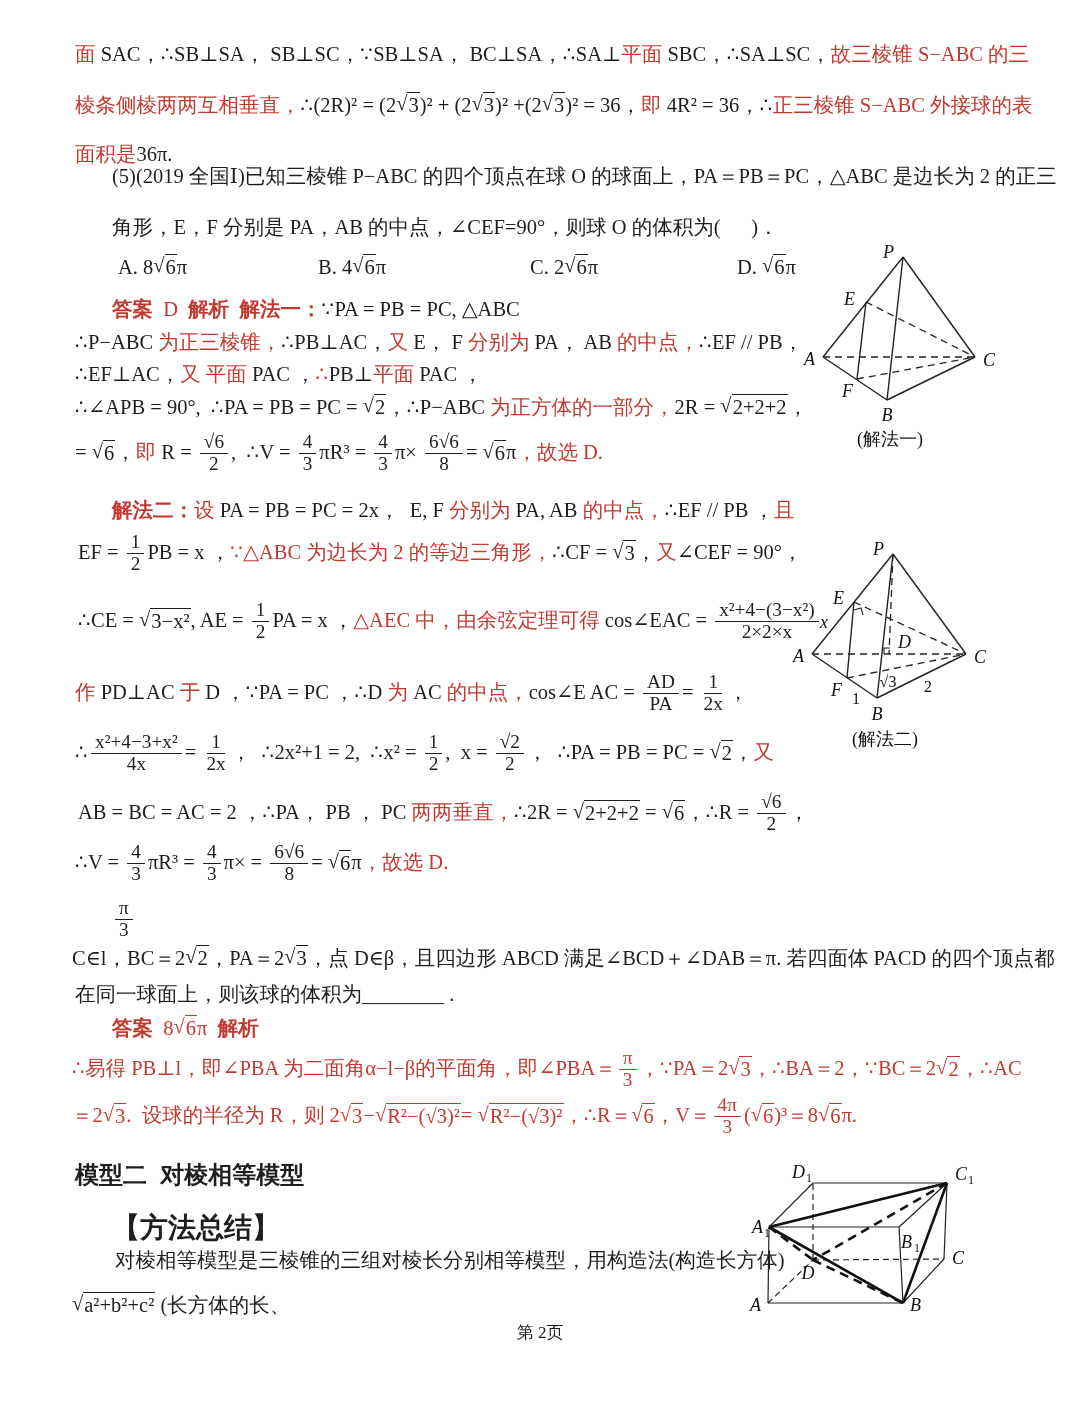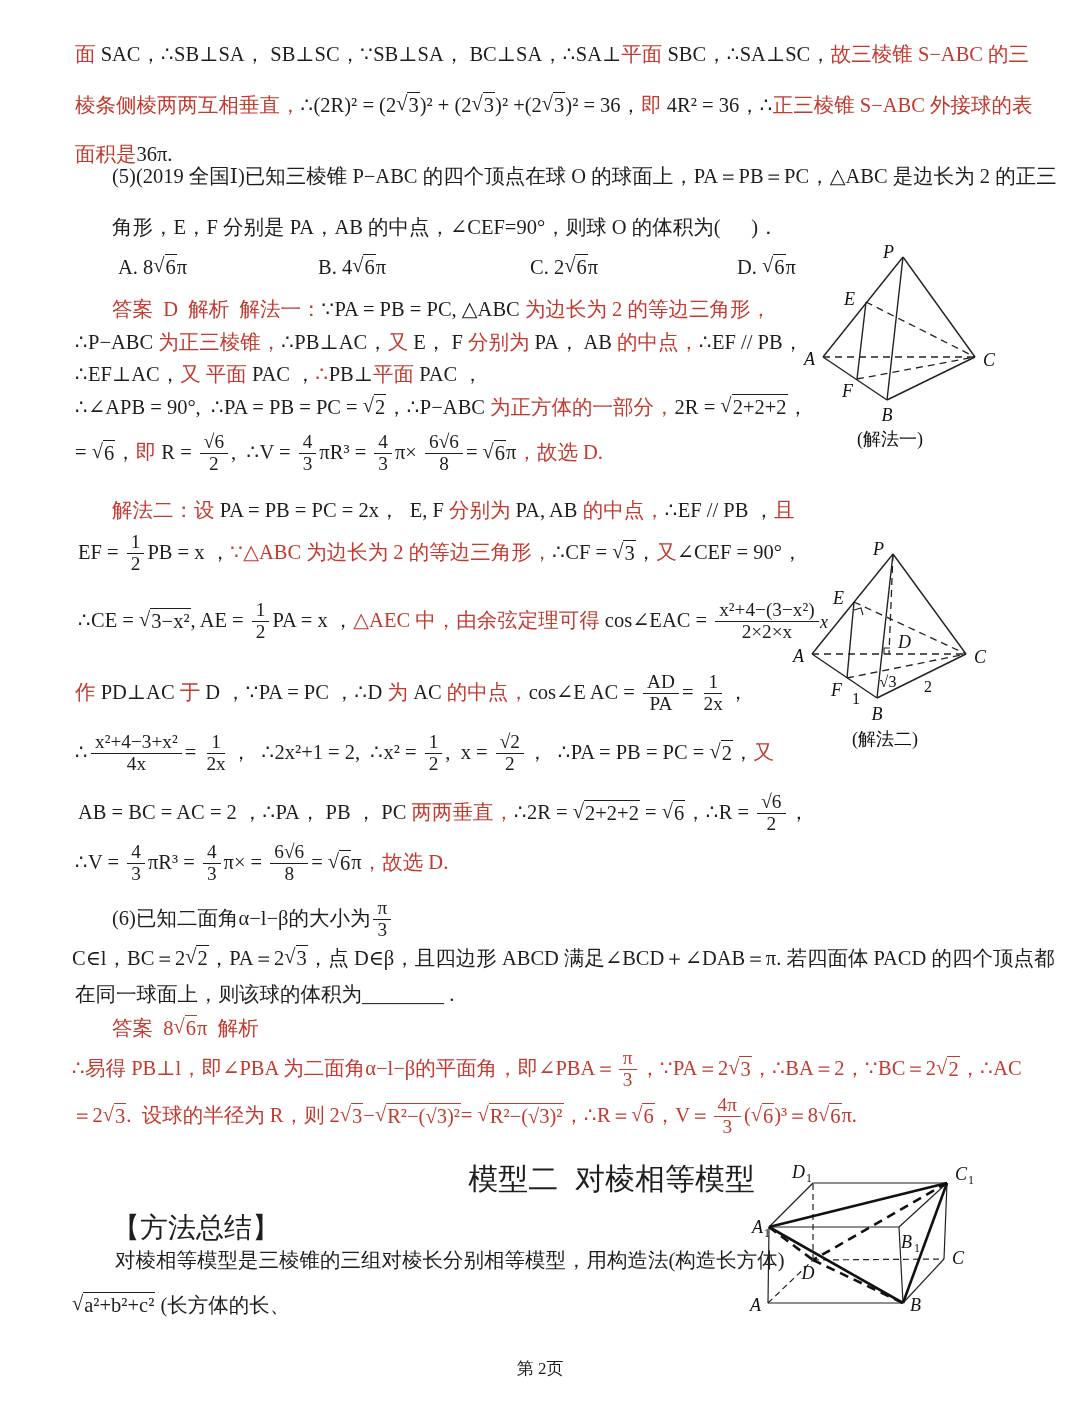"答案" .bold { font-weight: normal -> bold }
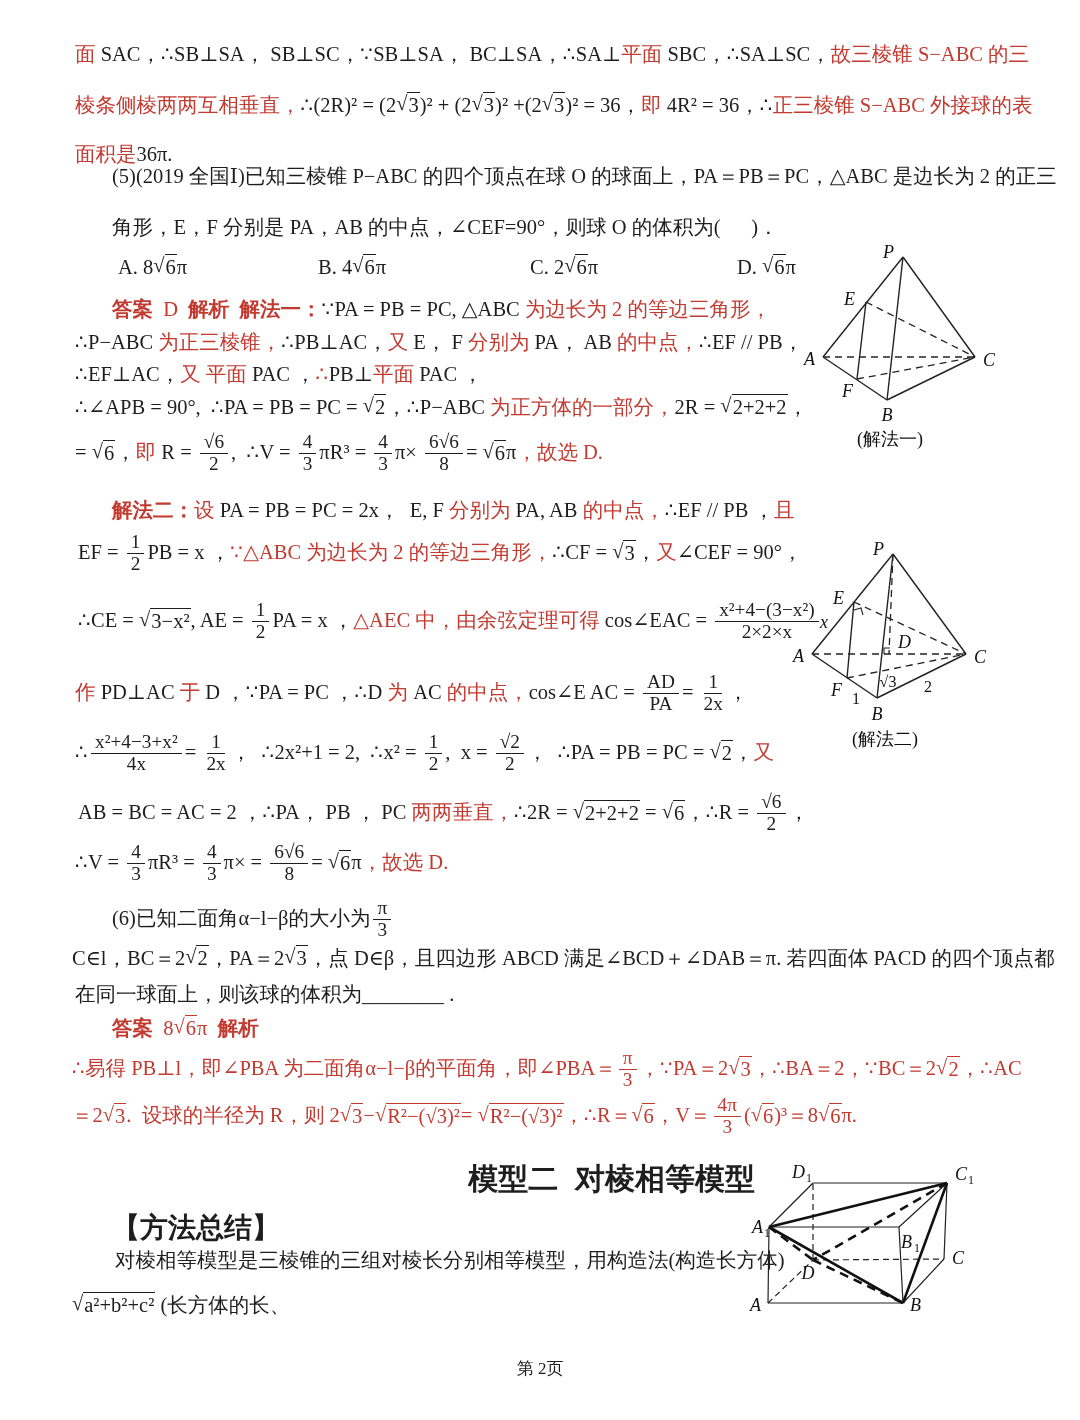"为边长为 2 的等边三角形，" span.seg { html: <span>为边长为 2 的等边三角形，</span> -> none }
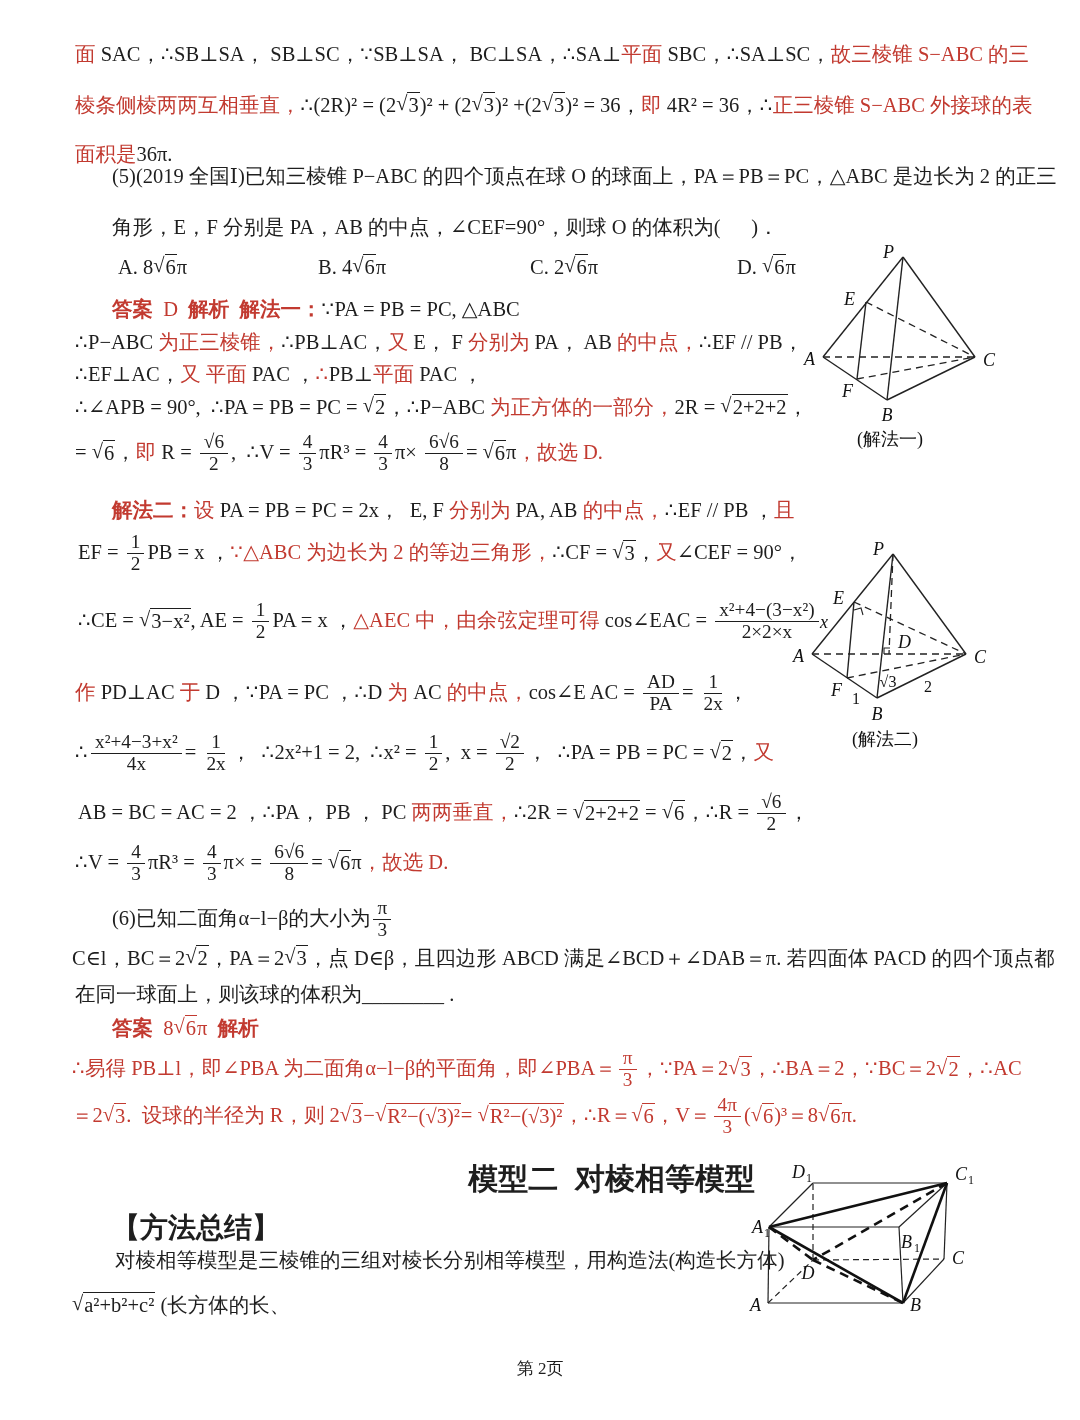"(6)已知二面角α−l−β的大小为" span.seg { html: <span>(6)已知二面角α−l−β的大小为</span> -> none }
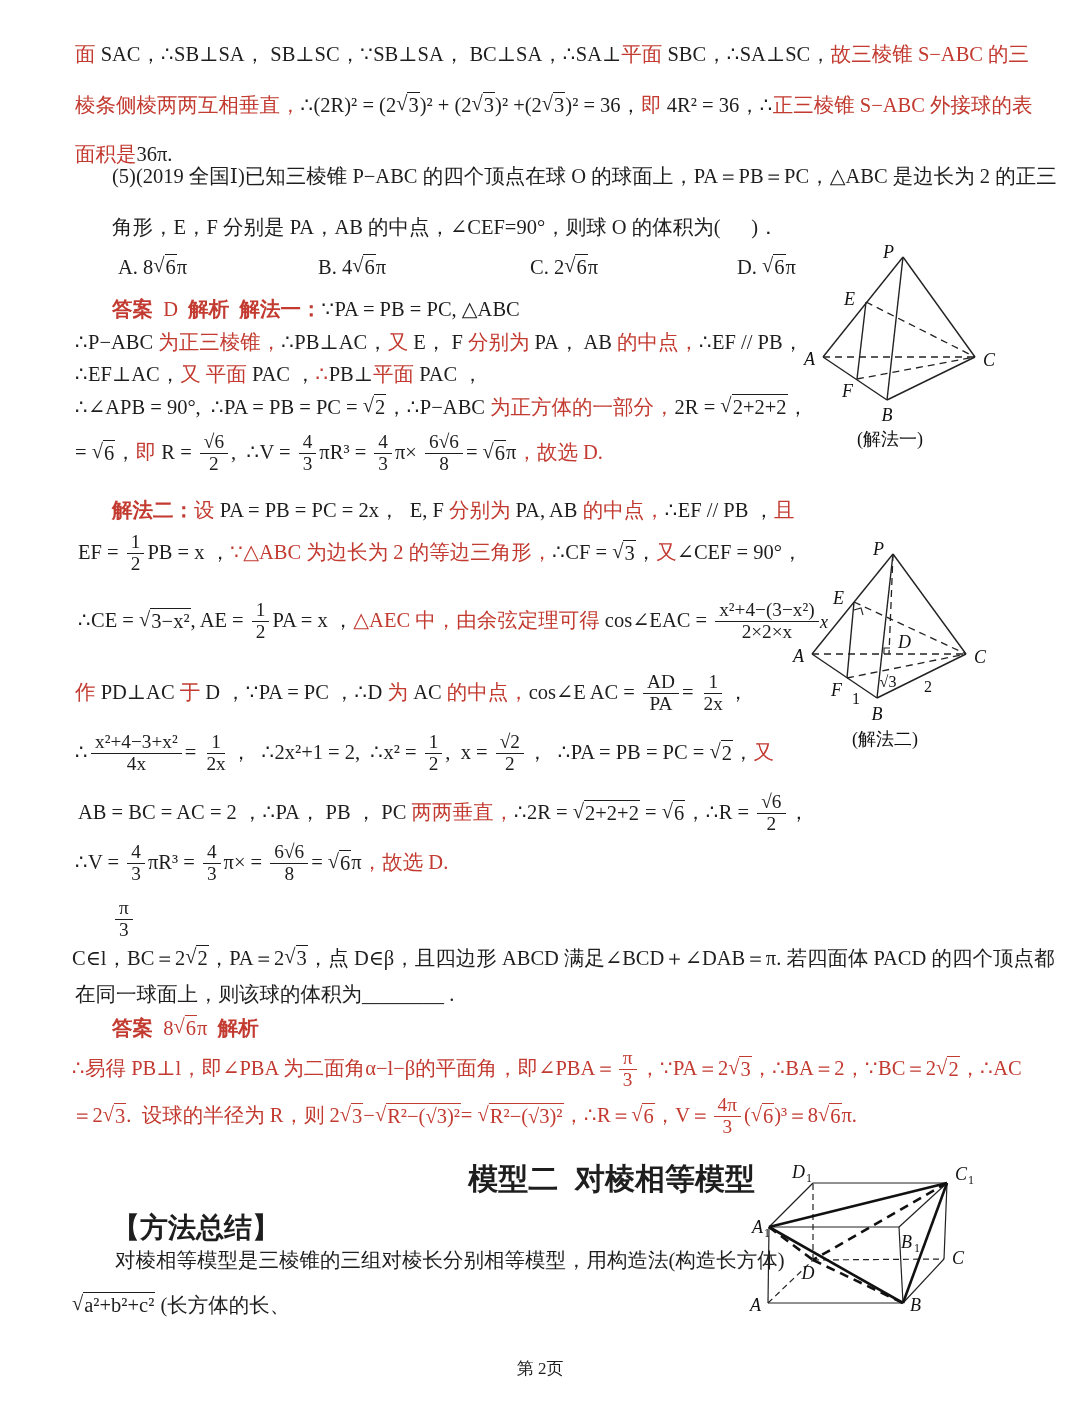"模型二 对棱相等模型" .heading { font-size: 30px -> 24px; justify-content: flex-end -> flex-start }
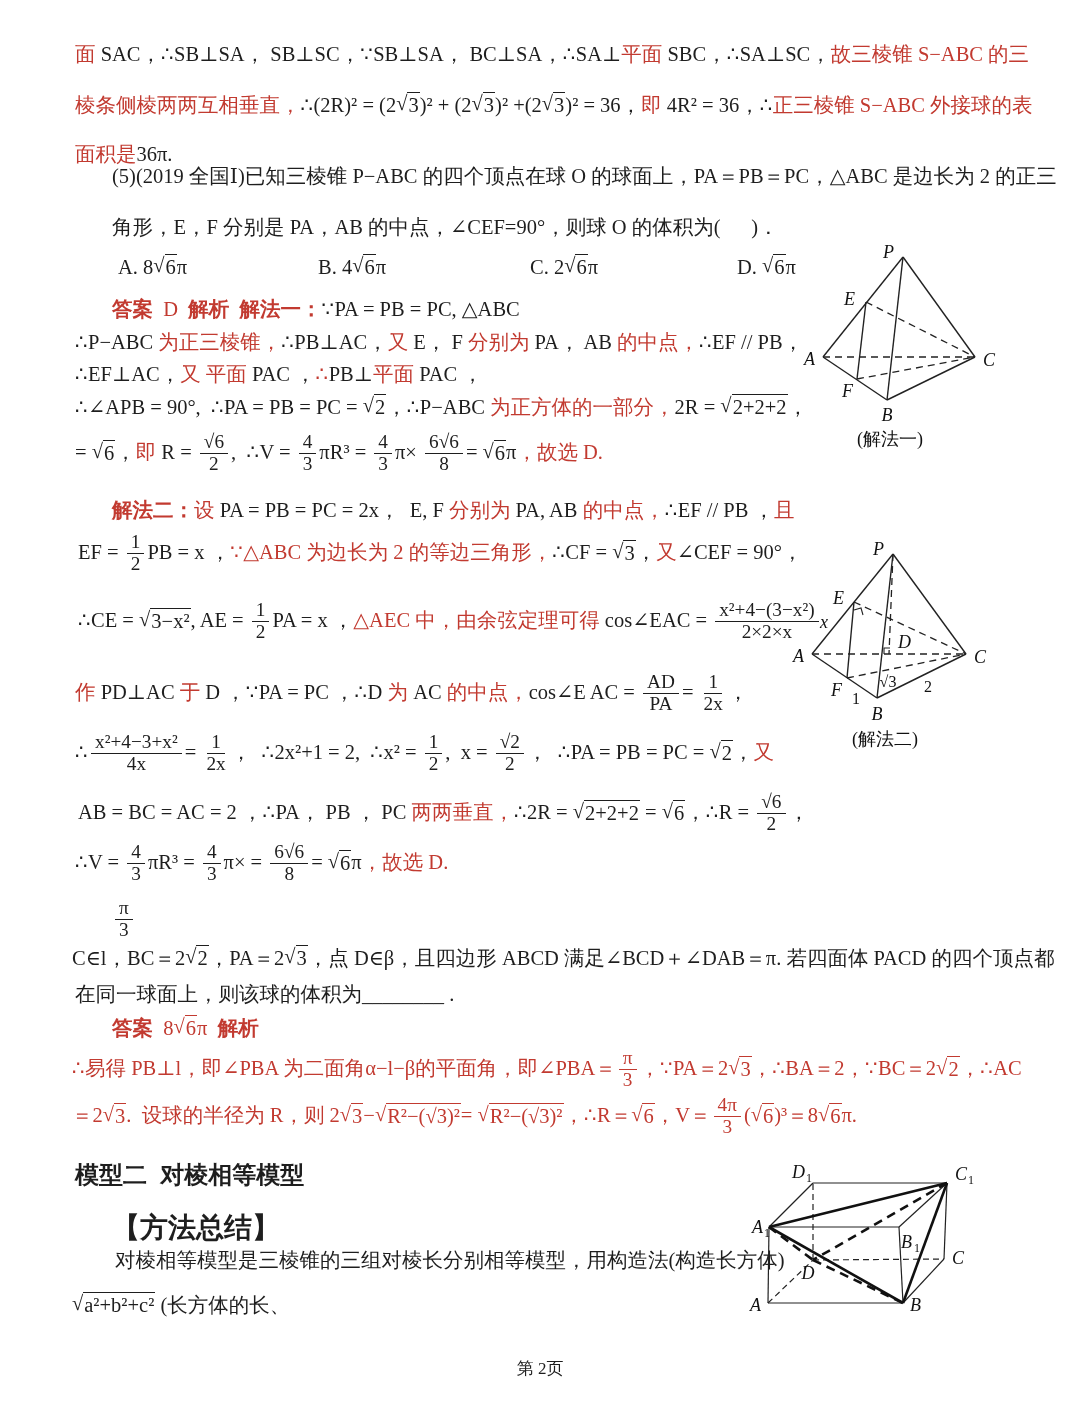"第 2页" div.ln { top: 1358px -> 1322px }
